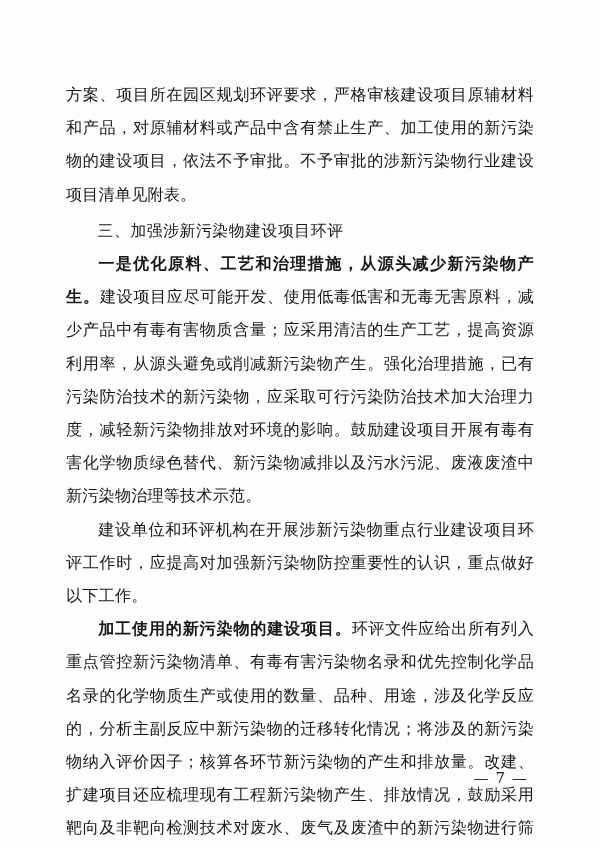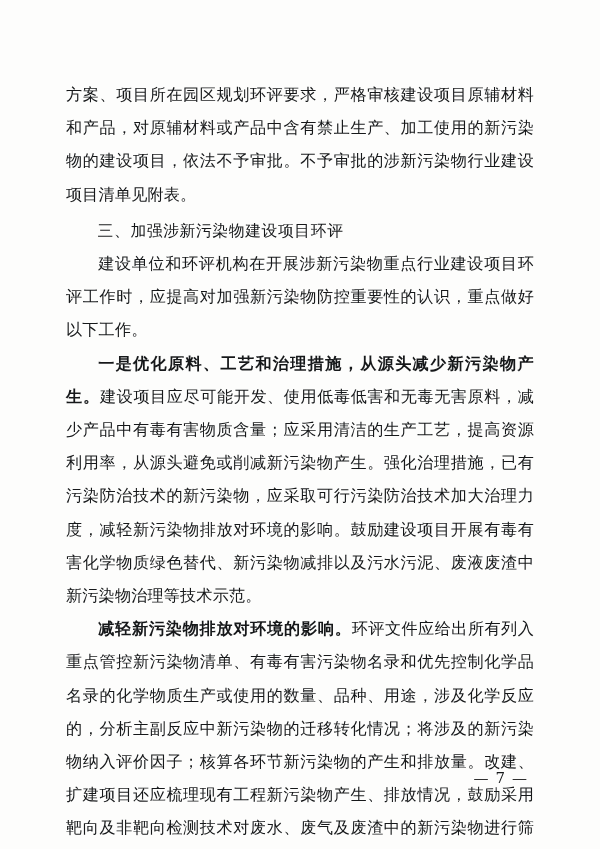"建设单位和环评机构在开展涉新污染物重点行业建设项目环评工作时，应提高对加强新污染" p.indent { order: before "一是优化原料、工艺和治理措施，从源头减少新污染物产生。建设项目应尽可能开发、使用" -> after "一是优化原料、工艺和治理措施，从源头减少新污染物产生。建设项目应尽可能开发、使用" }
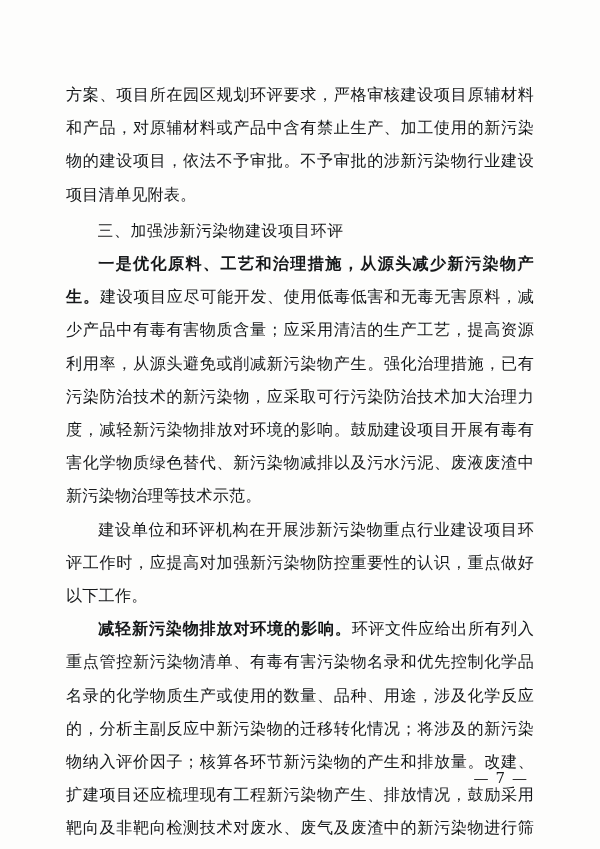"减轻新污染物排放对环境的影响。" span.run-bold { text: 减轻新污染物排放对环境的影响 -> 加工使用的新污染物的建设项目 }
